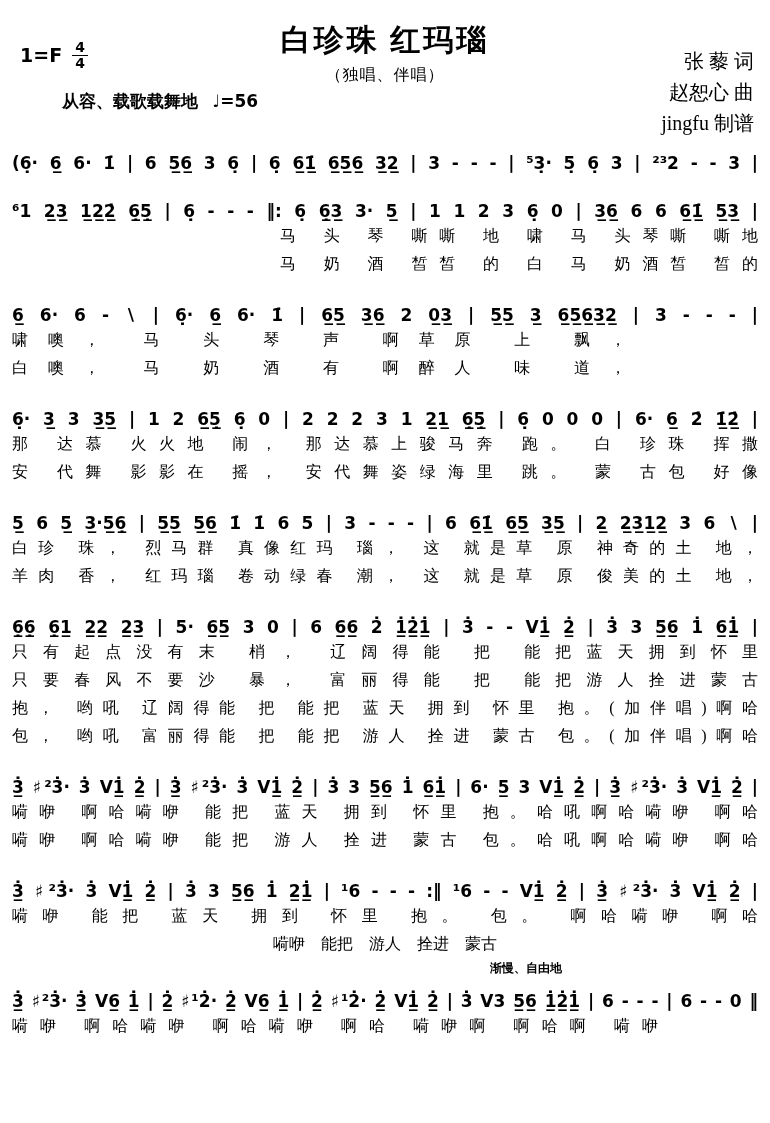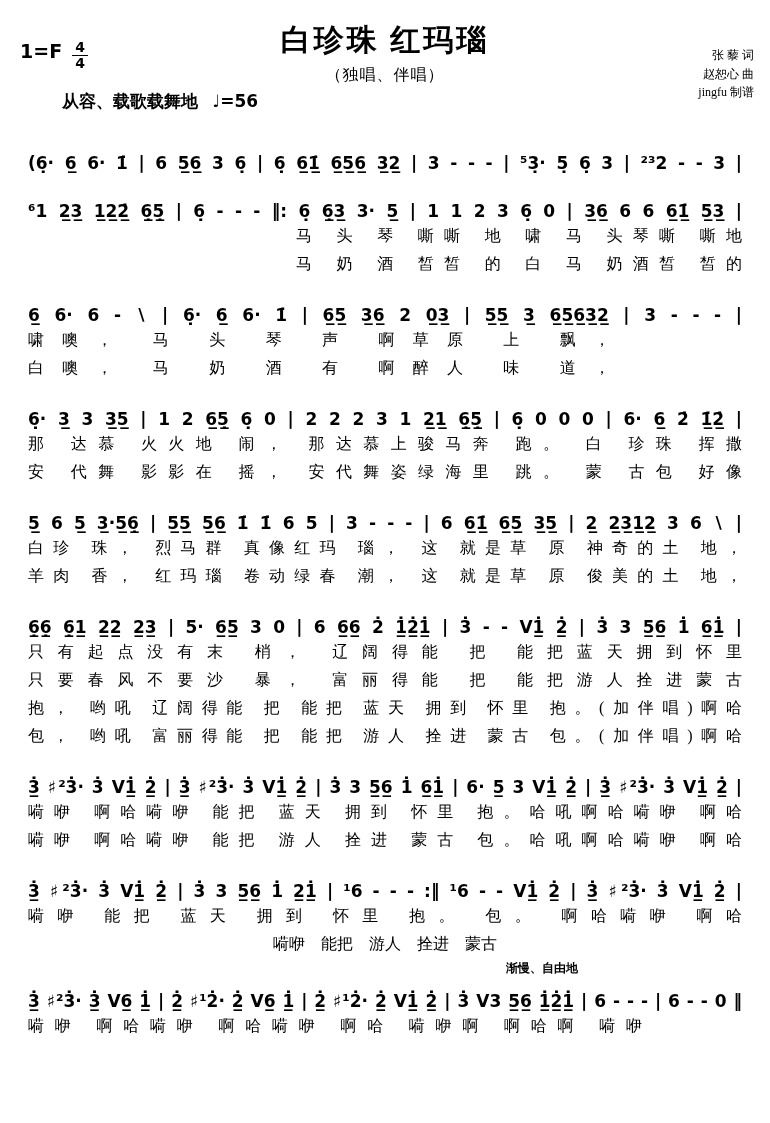"1=F" .keyblock { align-items: none -> center }
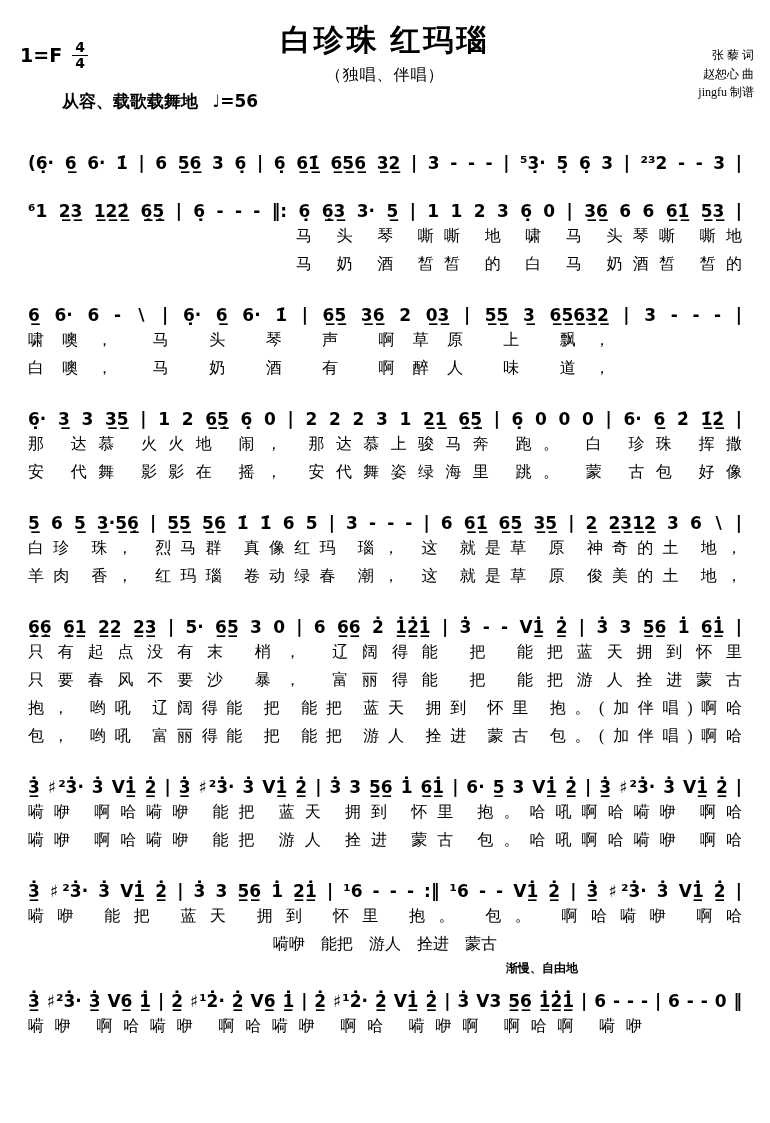"张 藜 词" .credits { font-size: 12px -> 20px }
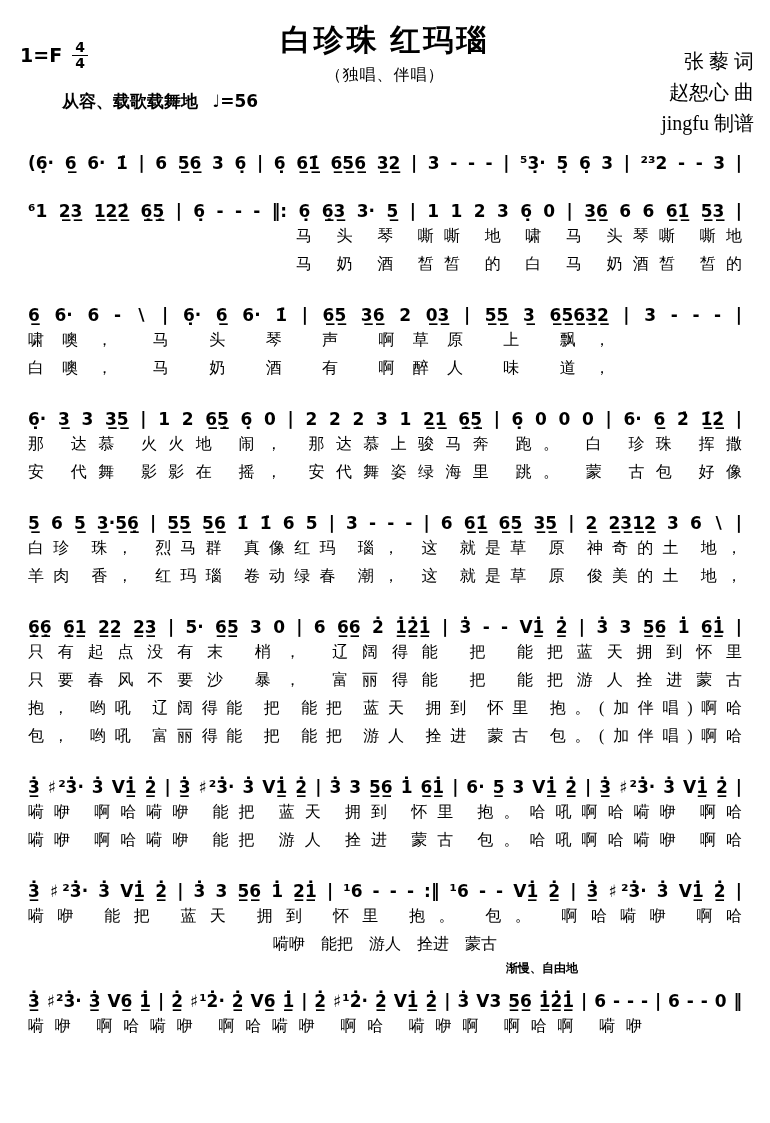"(6̣· 6̲ 6· 1̇ |" .score { padding: 0 28px -> 0 12px }
